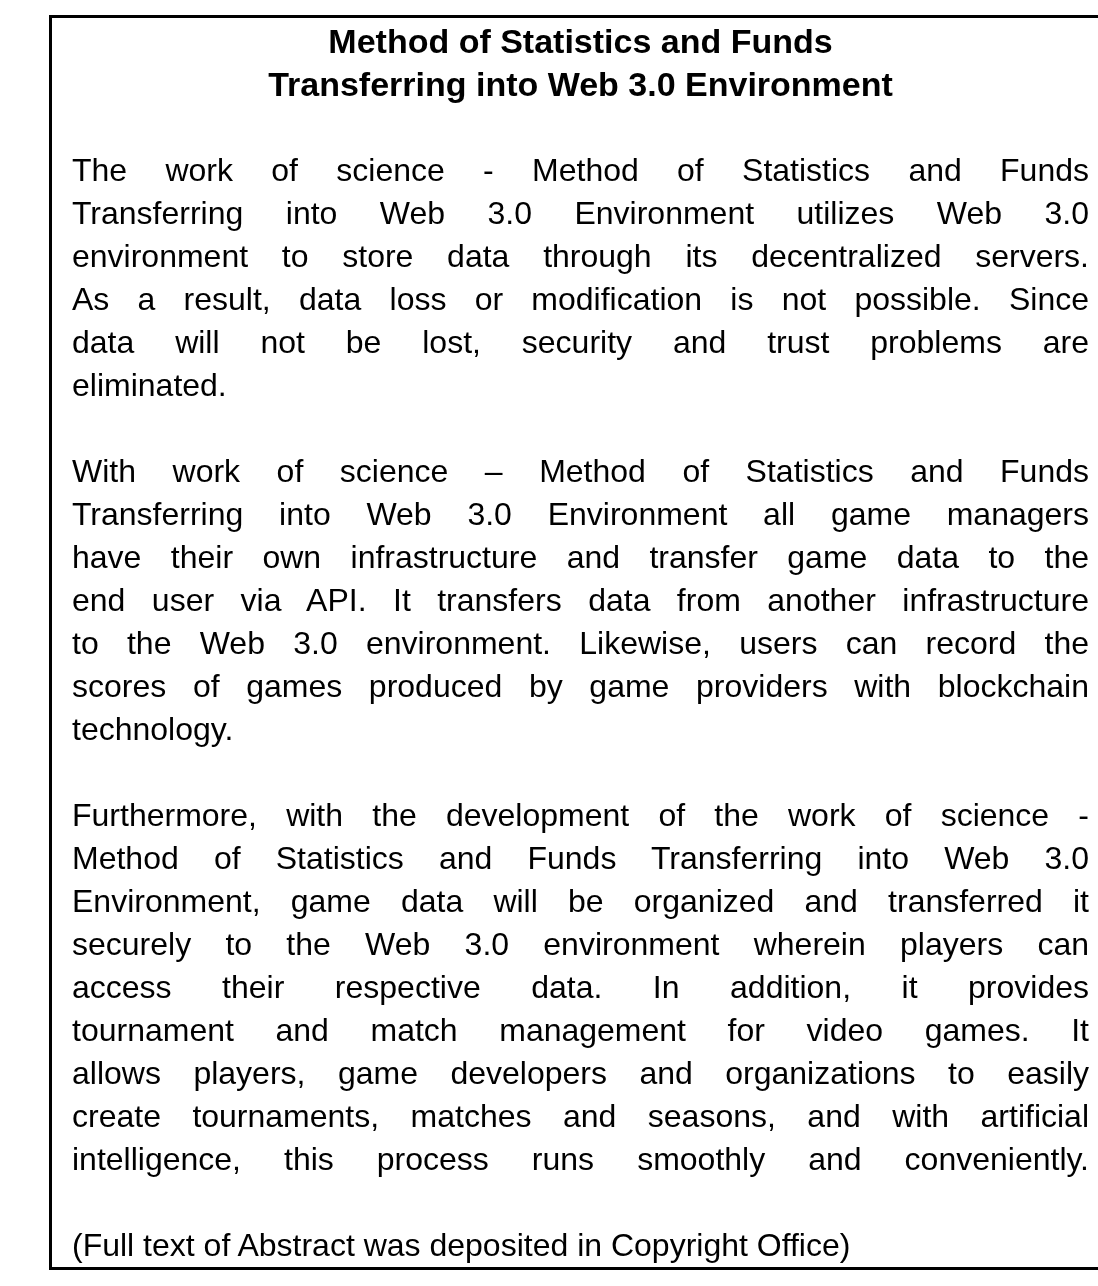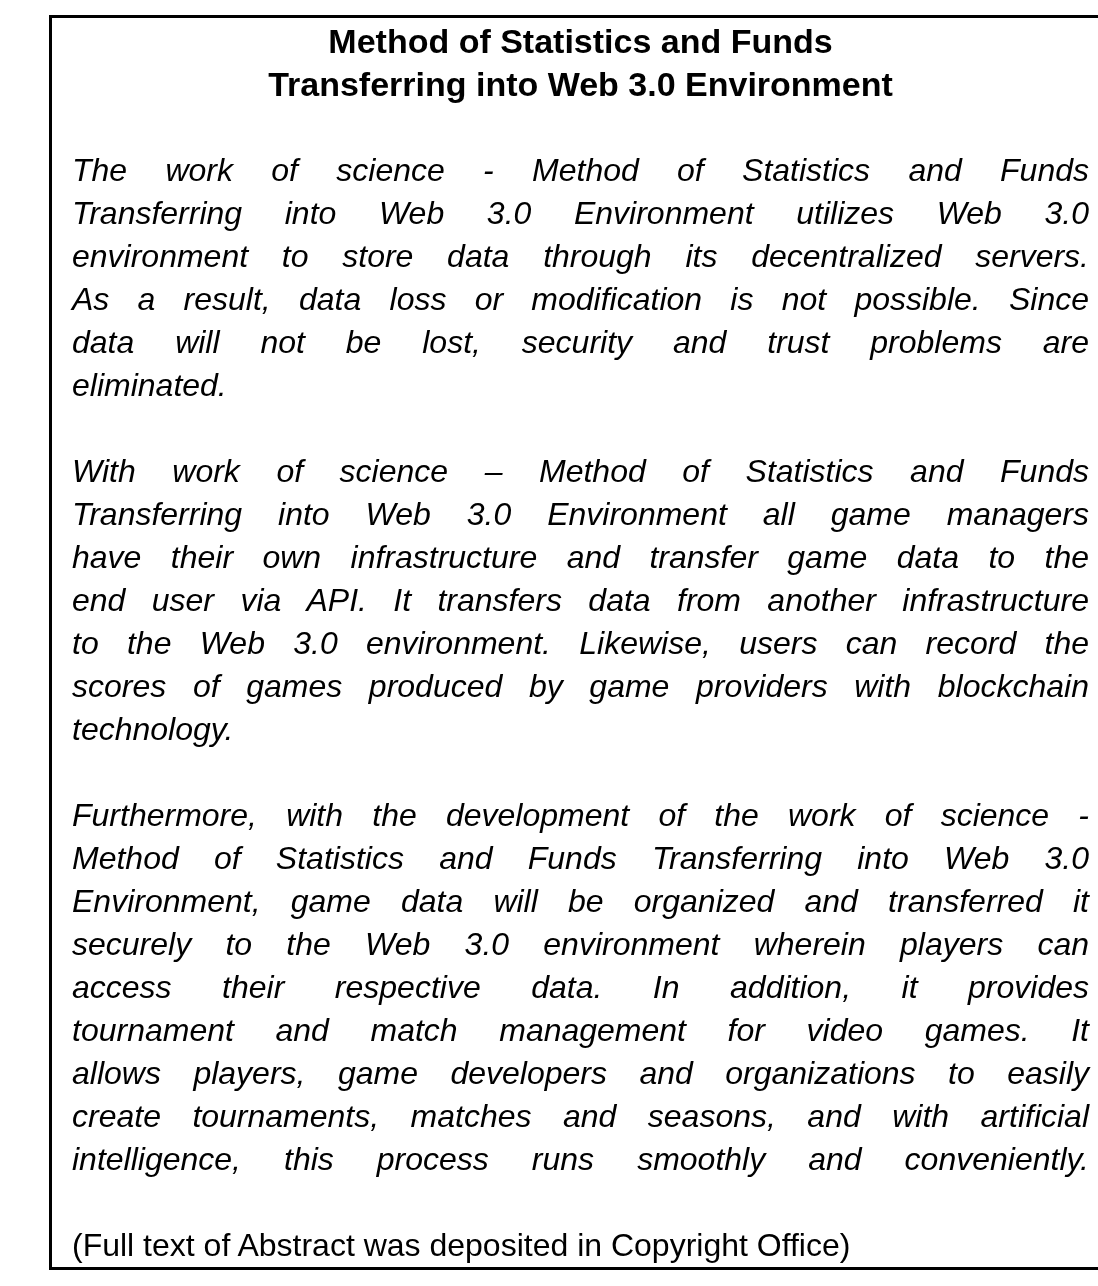"The work of science -" .para { font-style: italic -> none }
